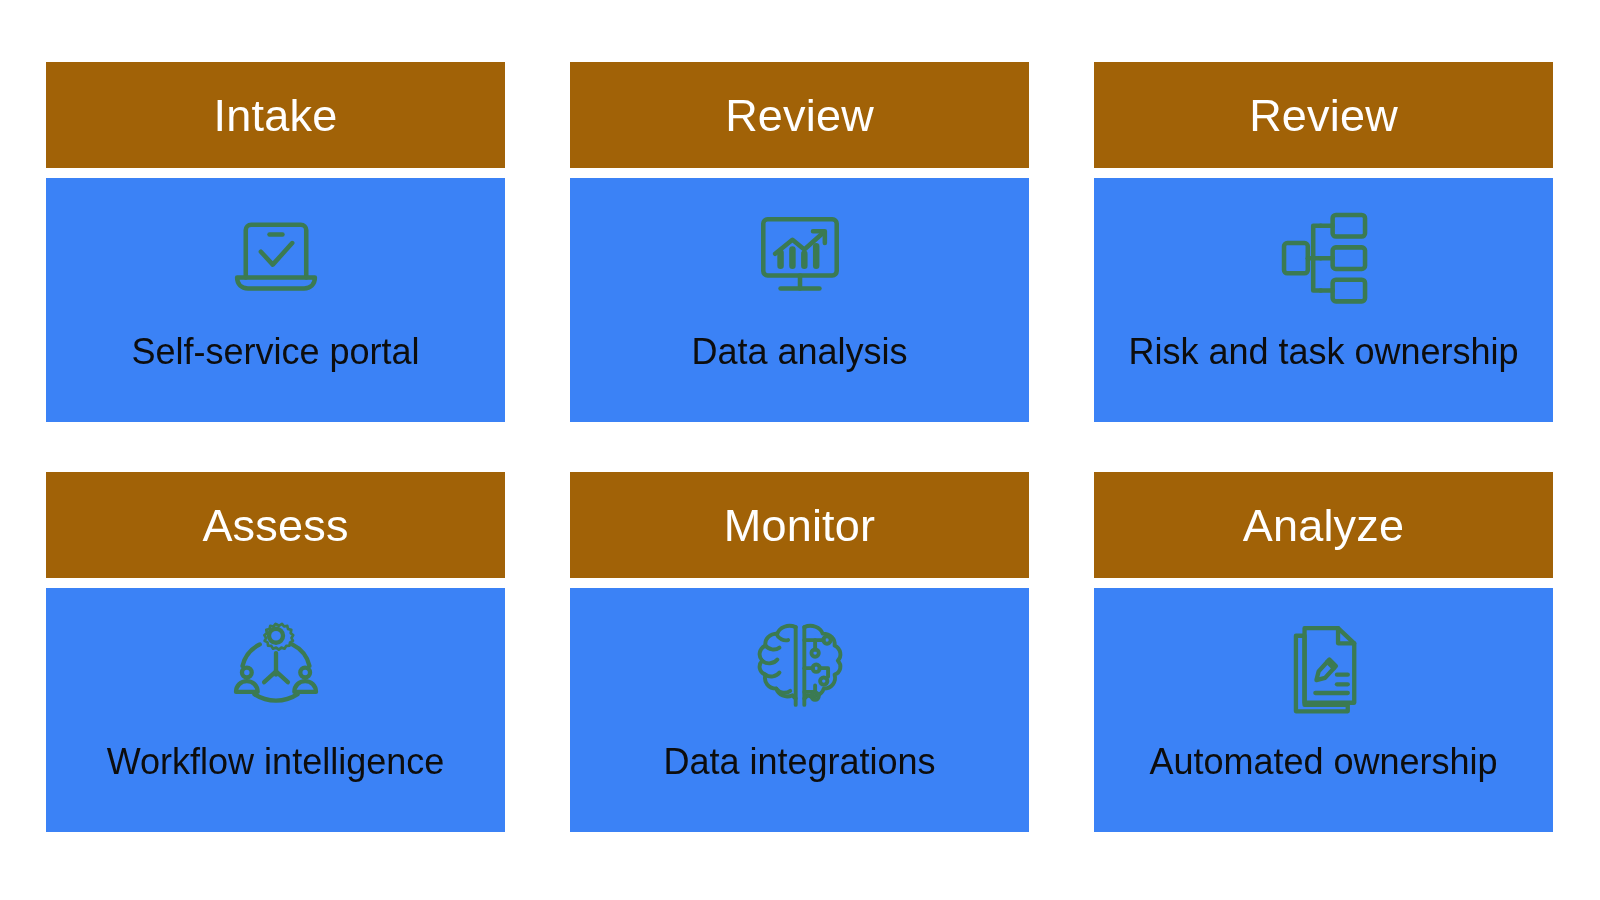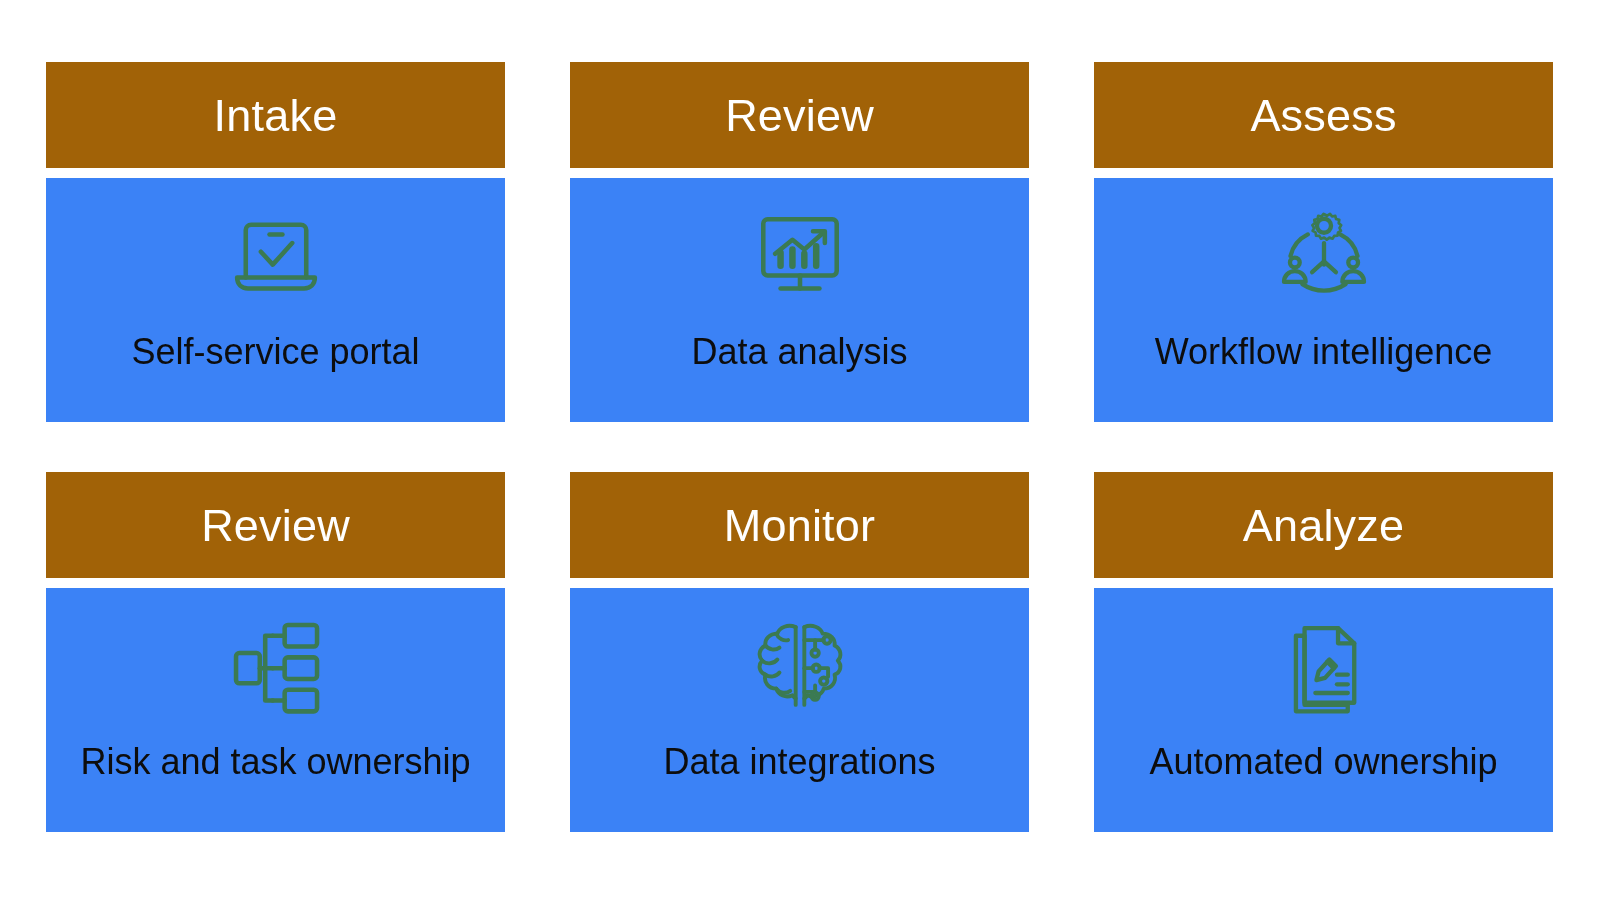"Assess" div.stage-card { order: before "Review" -> after "Review" }
